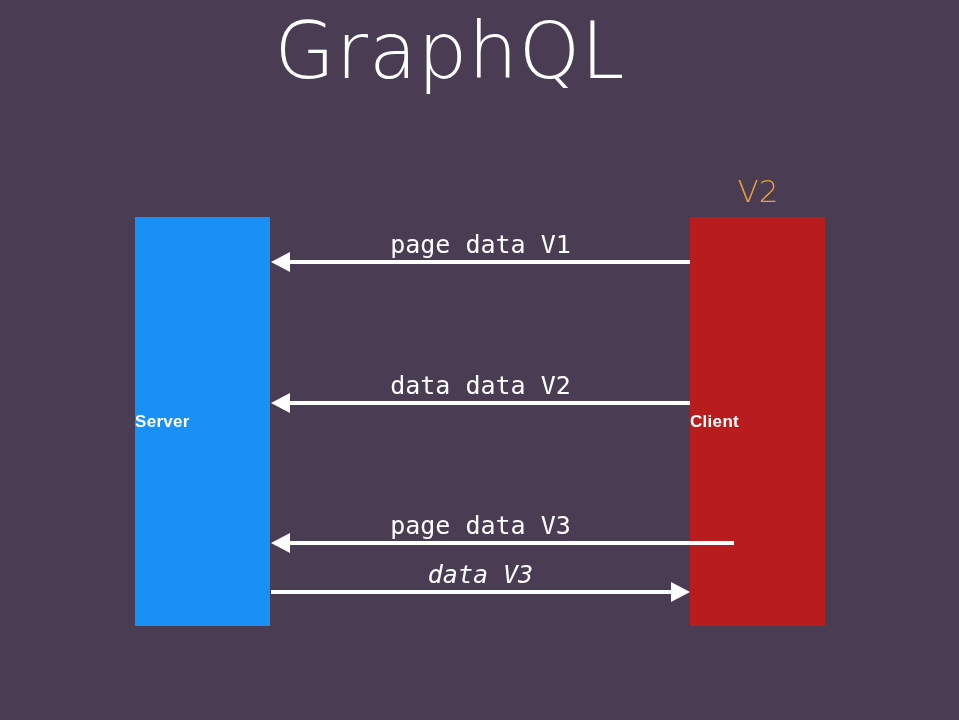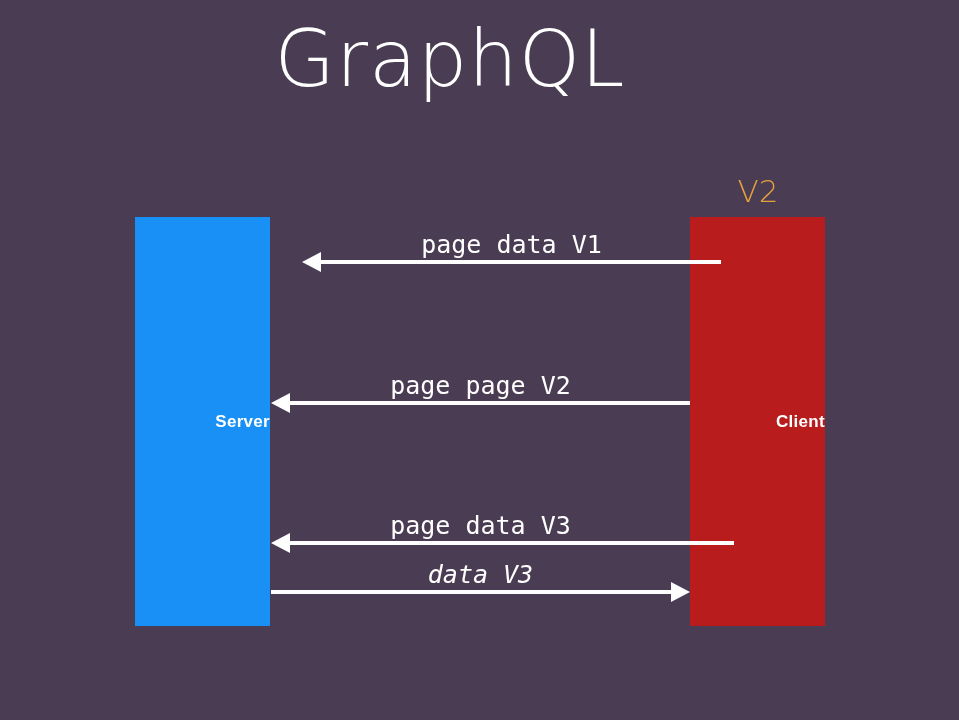"GraphQL" #title { top: 16px -> 8px }
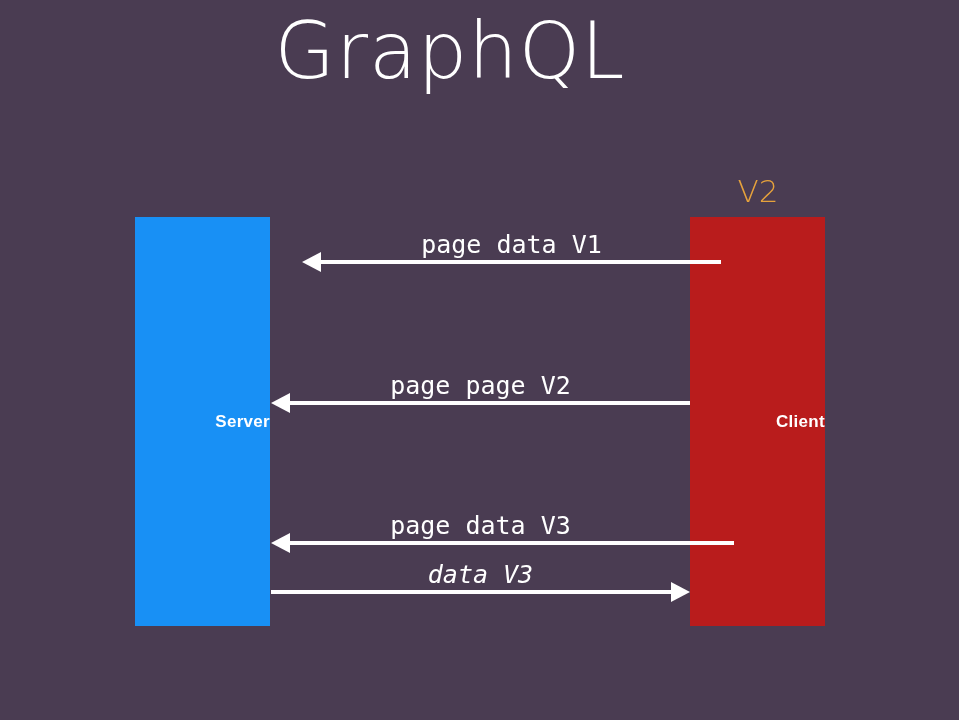"page data V1" #msg-1 { margin-left: 31px -> none }
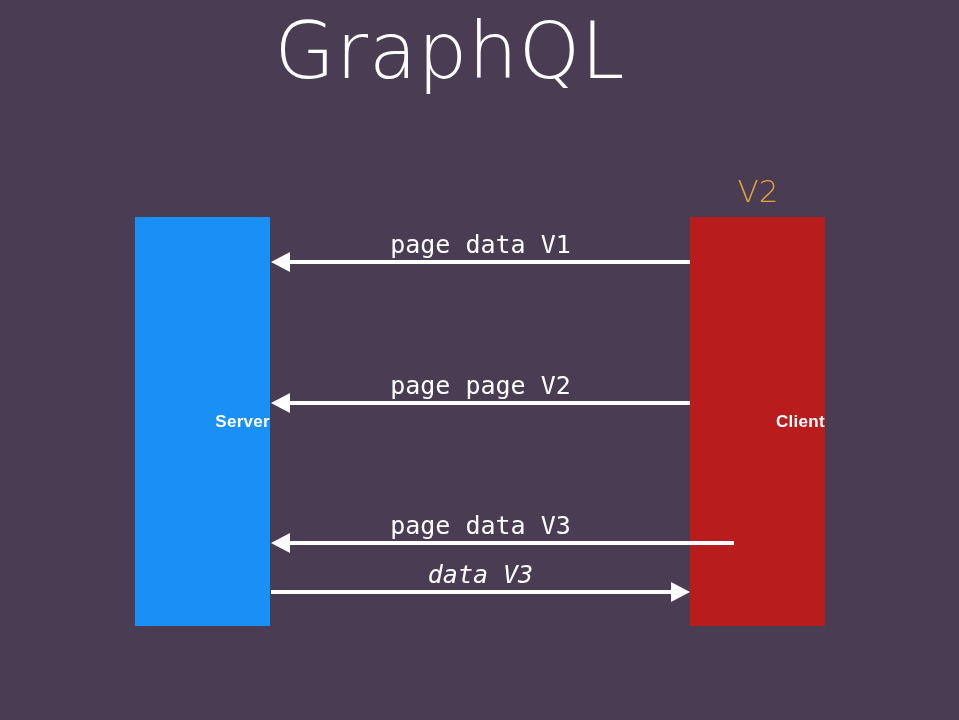"page page V2" span.msg-label { text: page page -> data data }
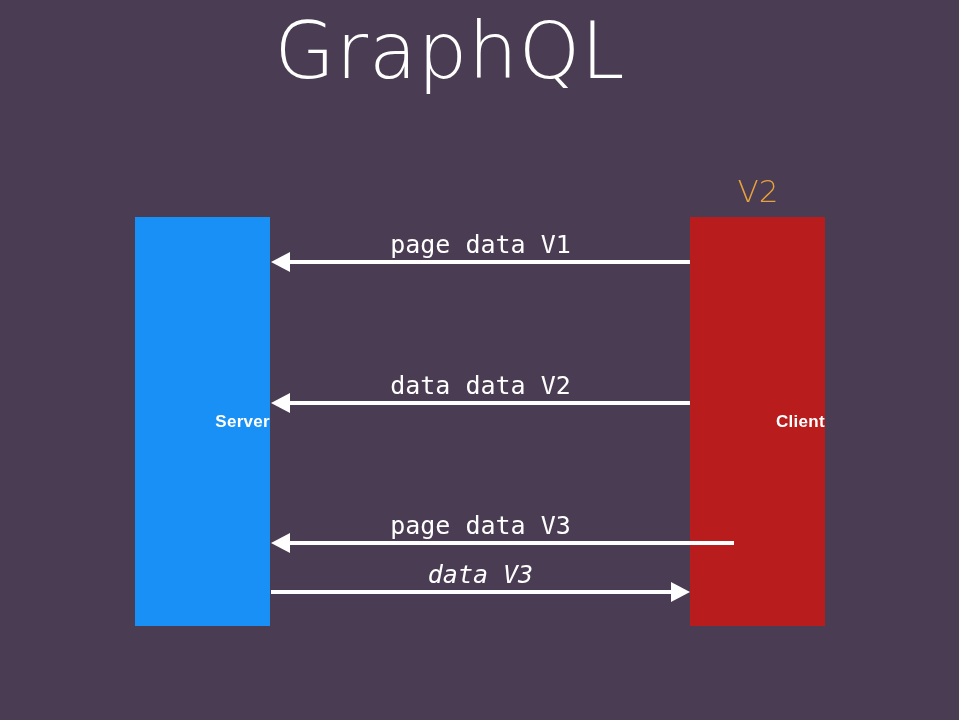"Server" .node-box { justify-content: flex-end -> flex-start }
